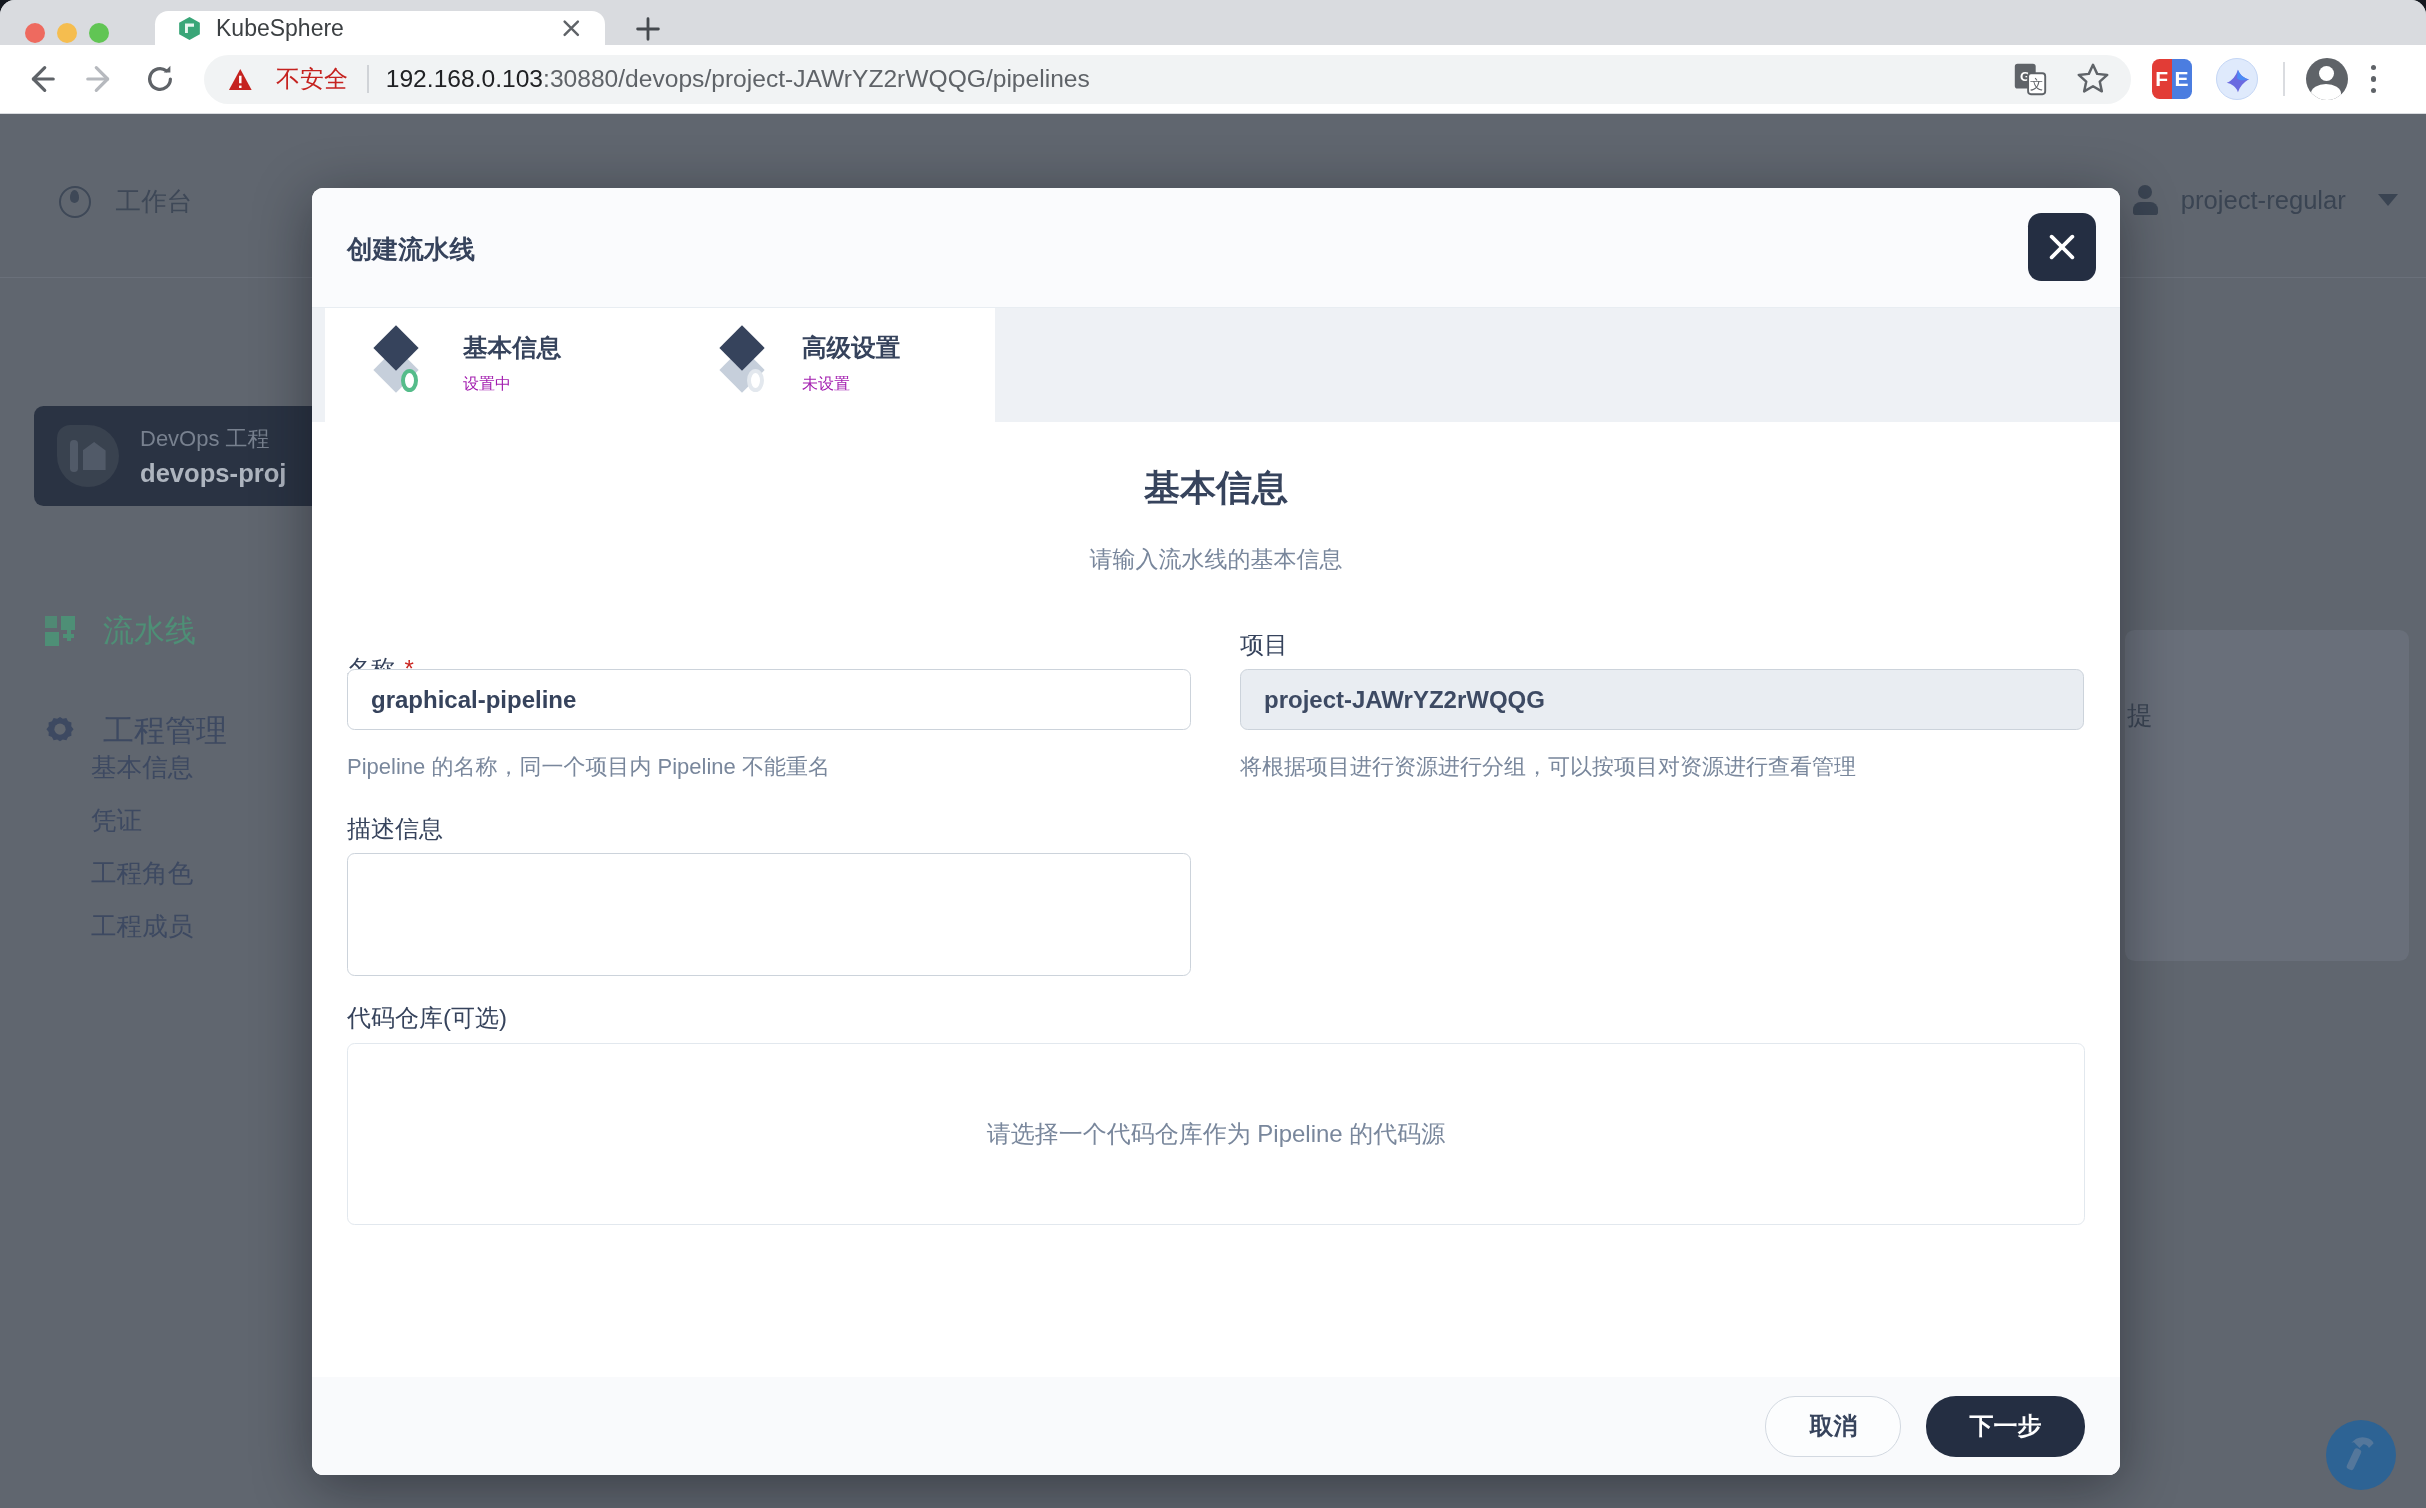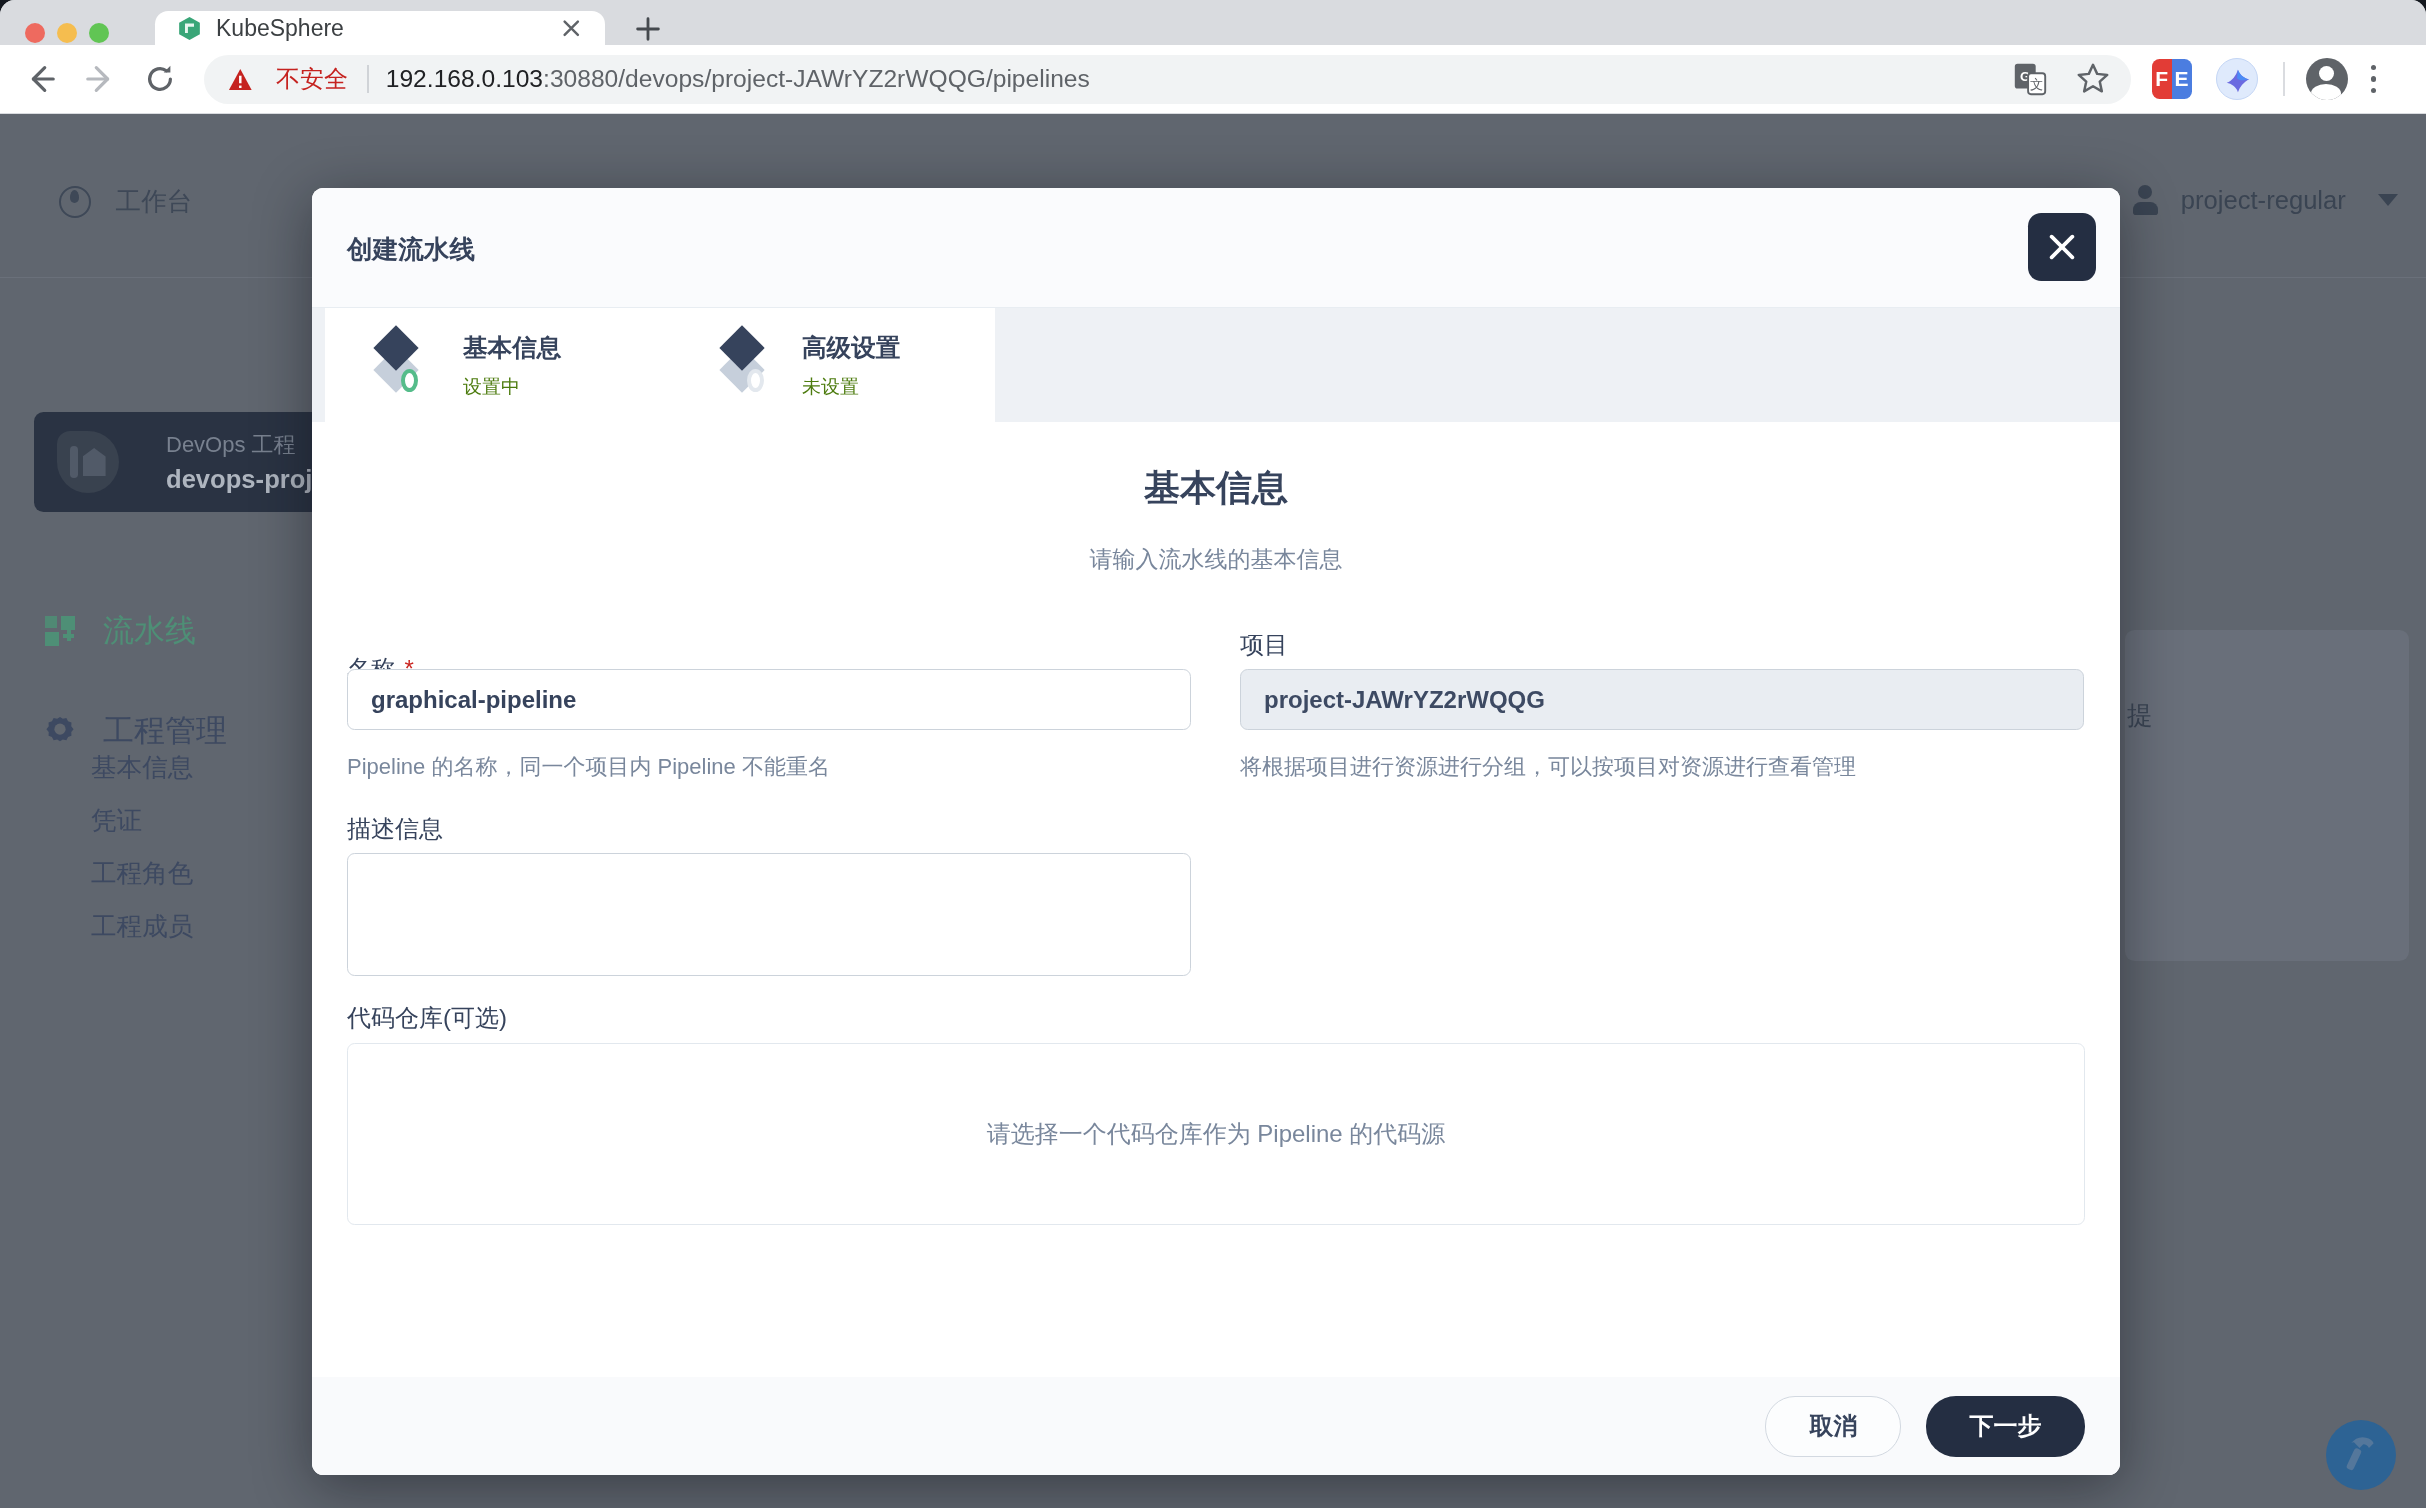"设置中" .step-status { color: #4d7c0f -> #a21caf; font-size: 19px -> 16px }
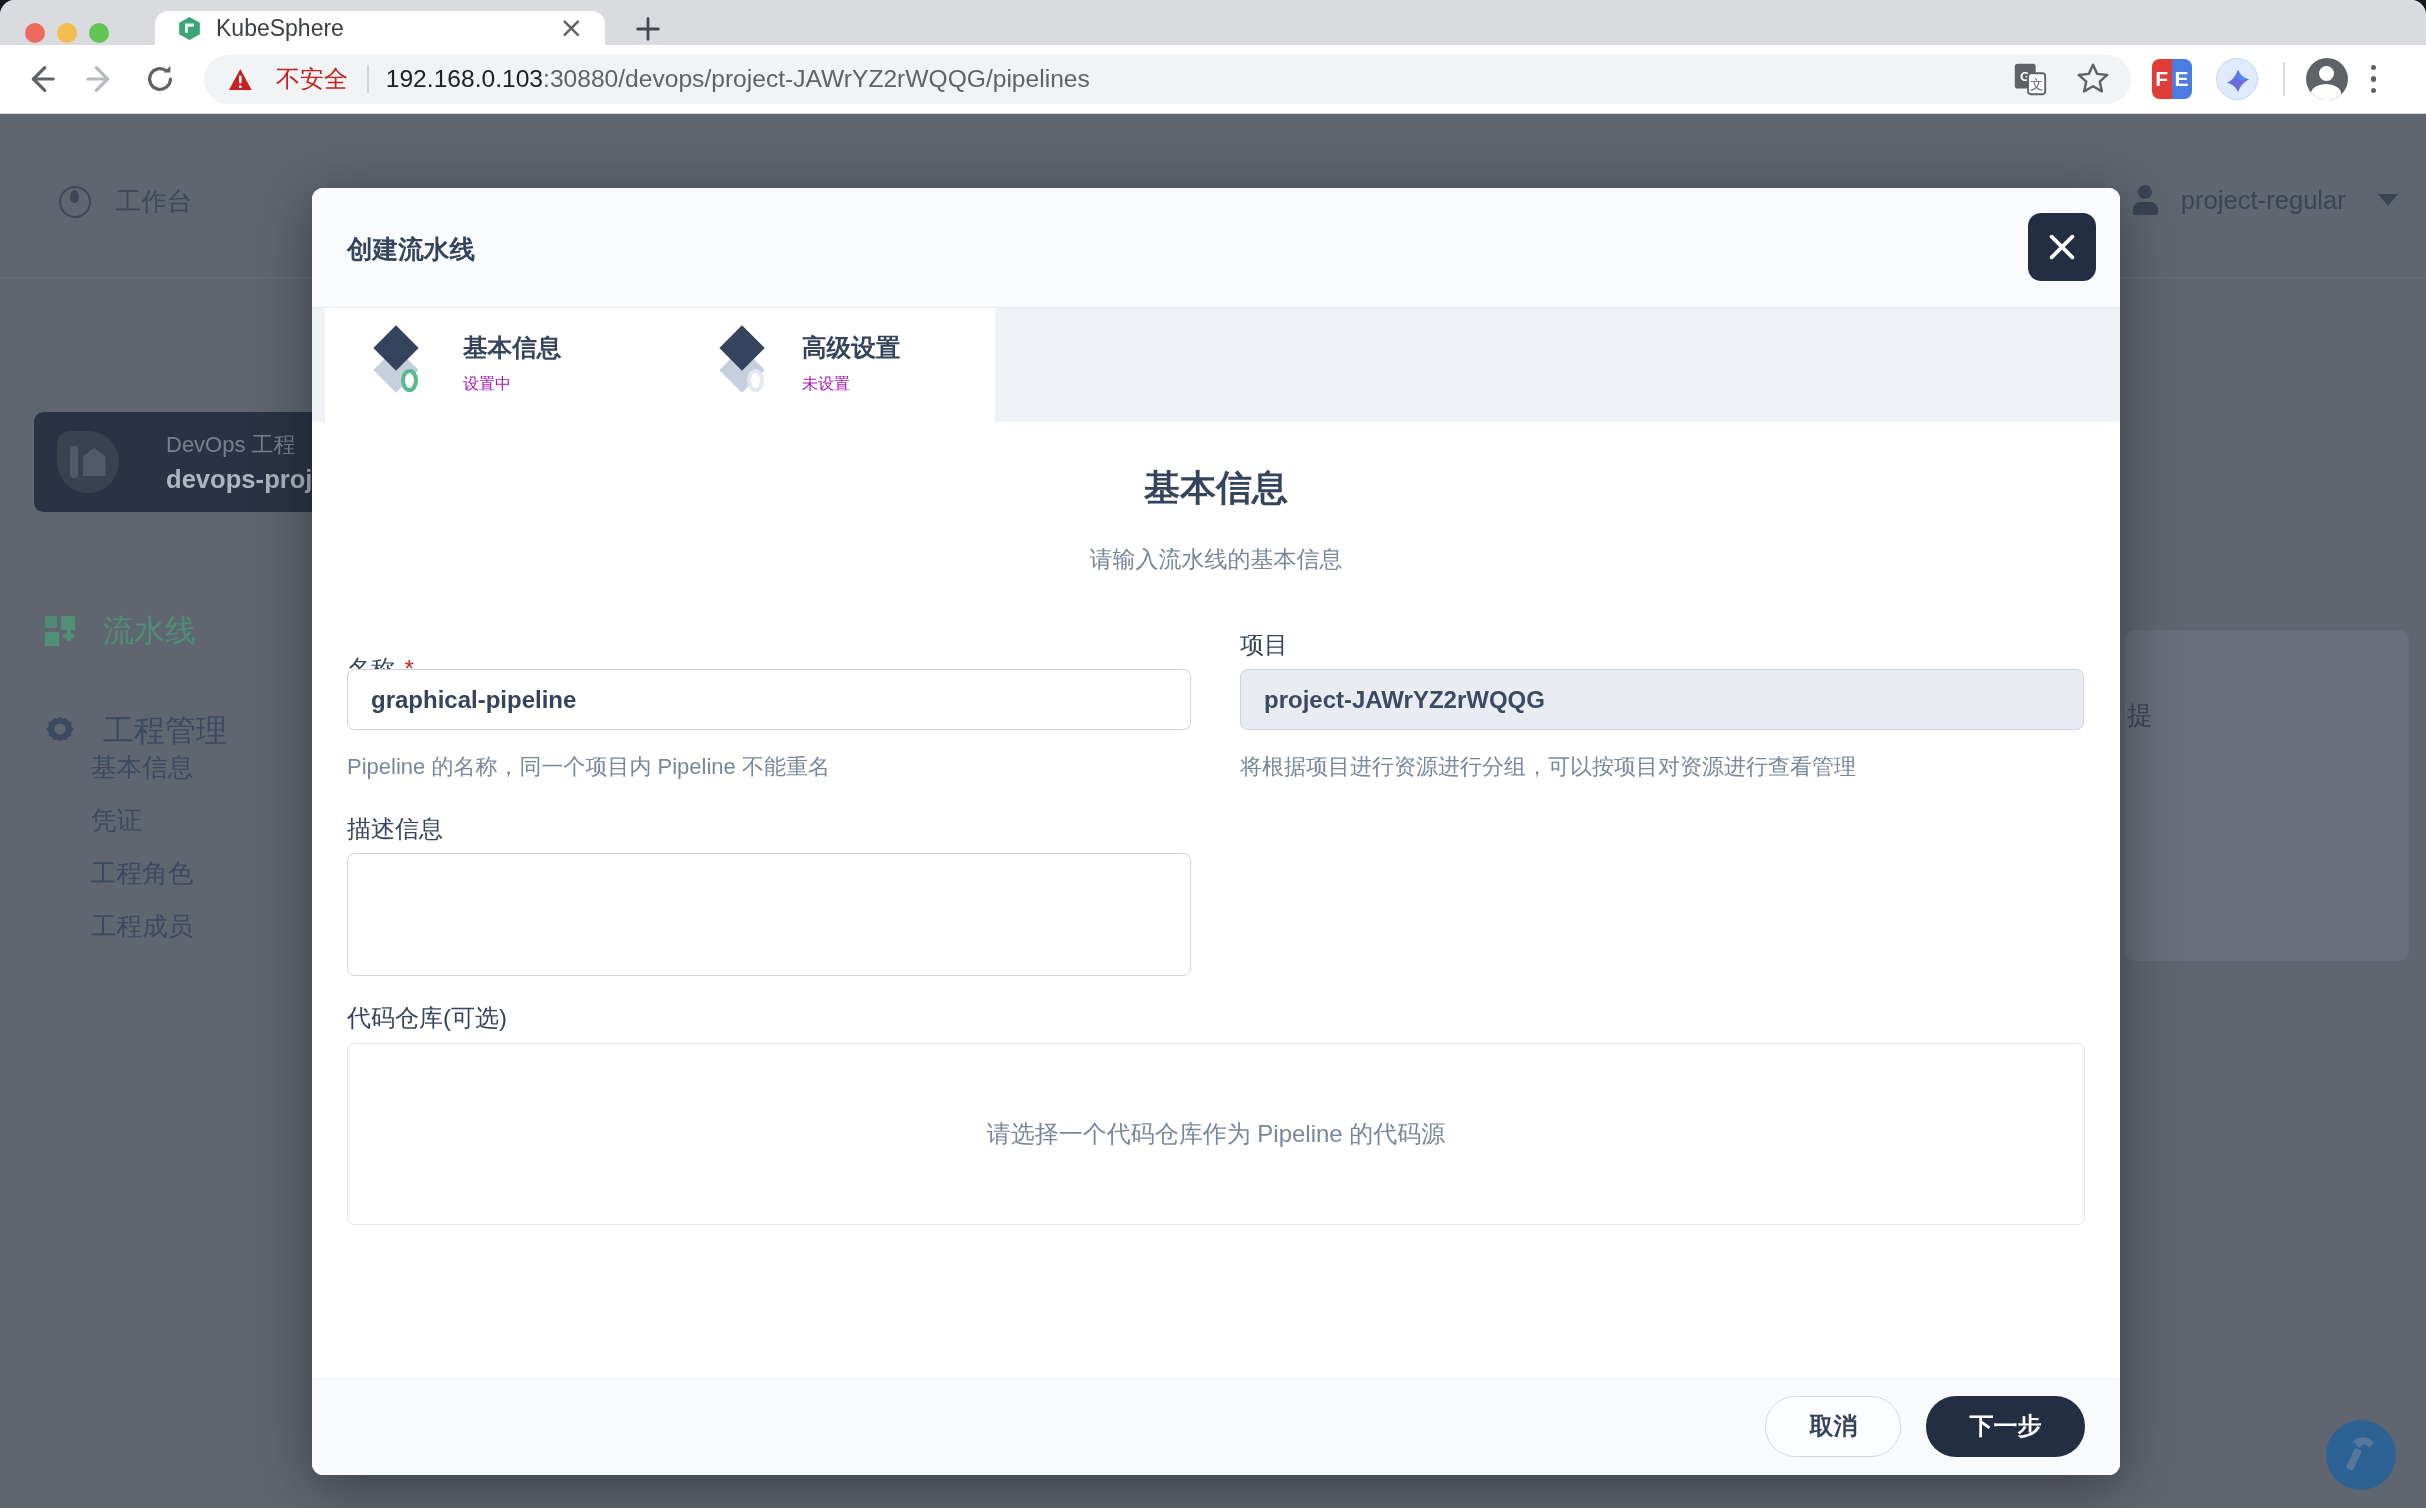"DevOps 工程" .devops-card { gap: 26px -> none; top: 298px -> 292px }
